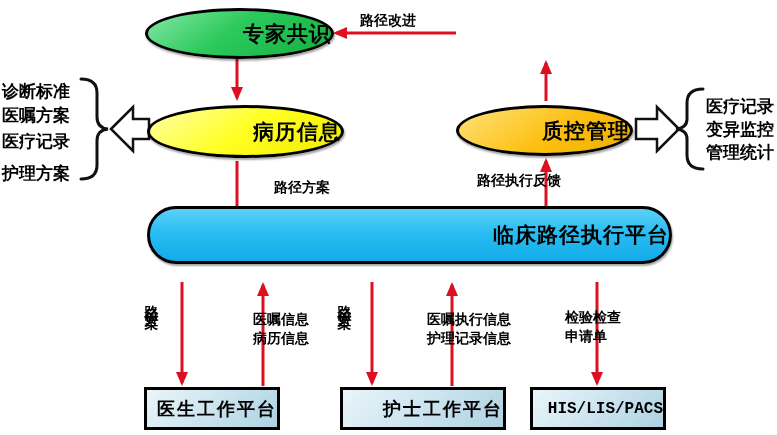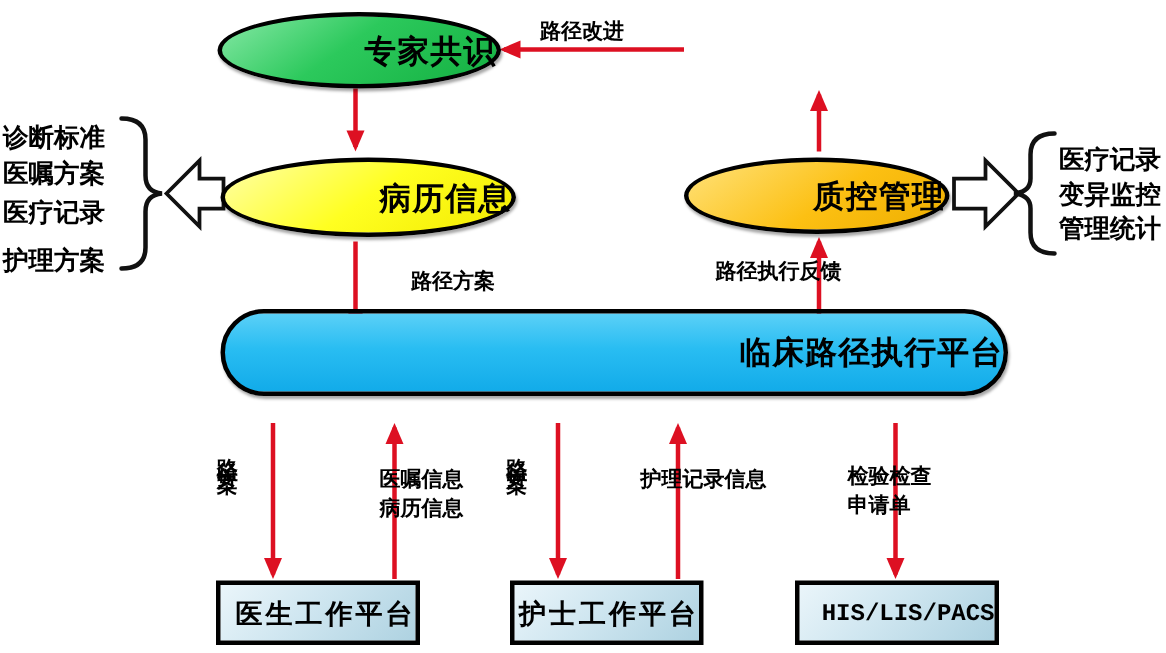"医嘱执行信息" div { html: none -> <div>医嘱执行信息</div> }
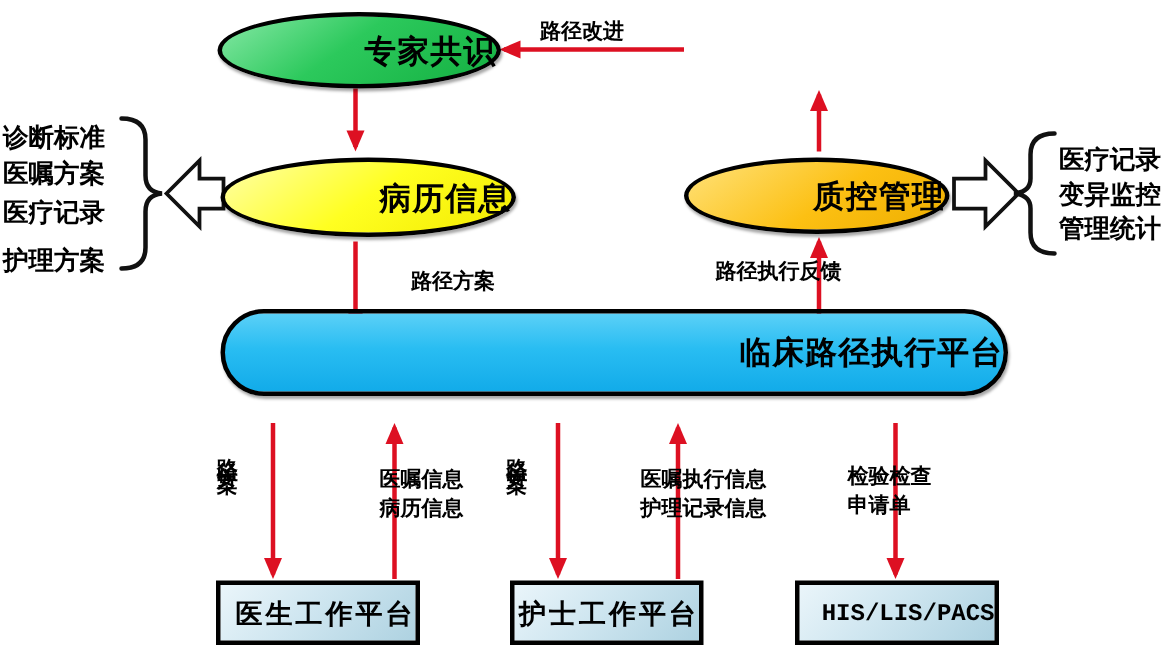"护士工作平台" .n-nurse { width: 129px -> 166px }
